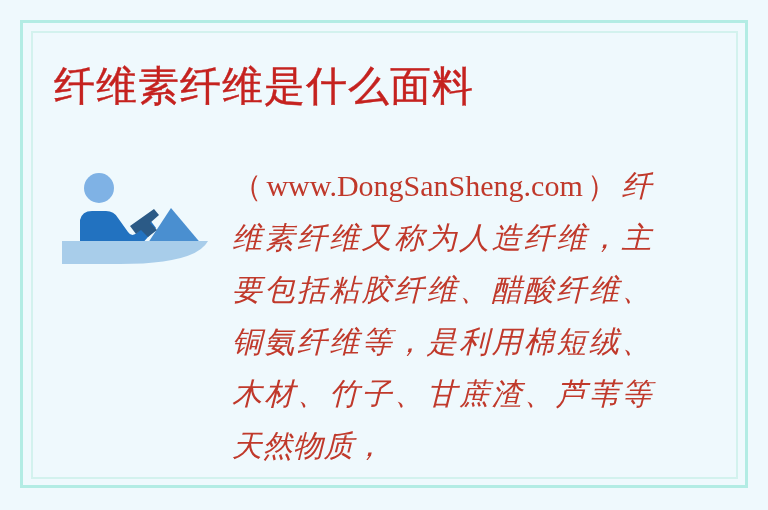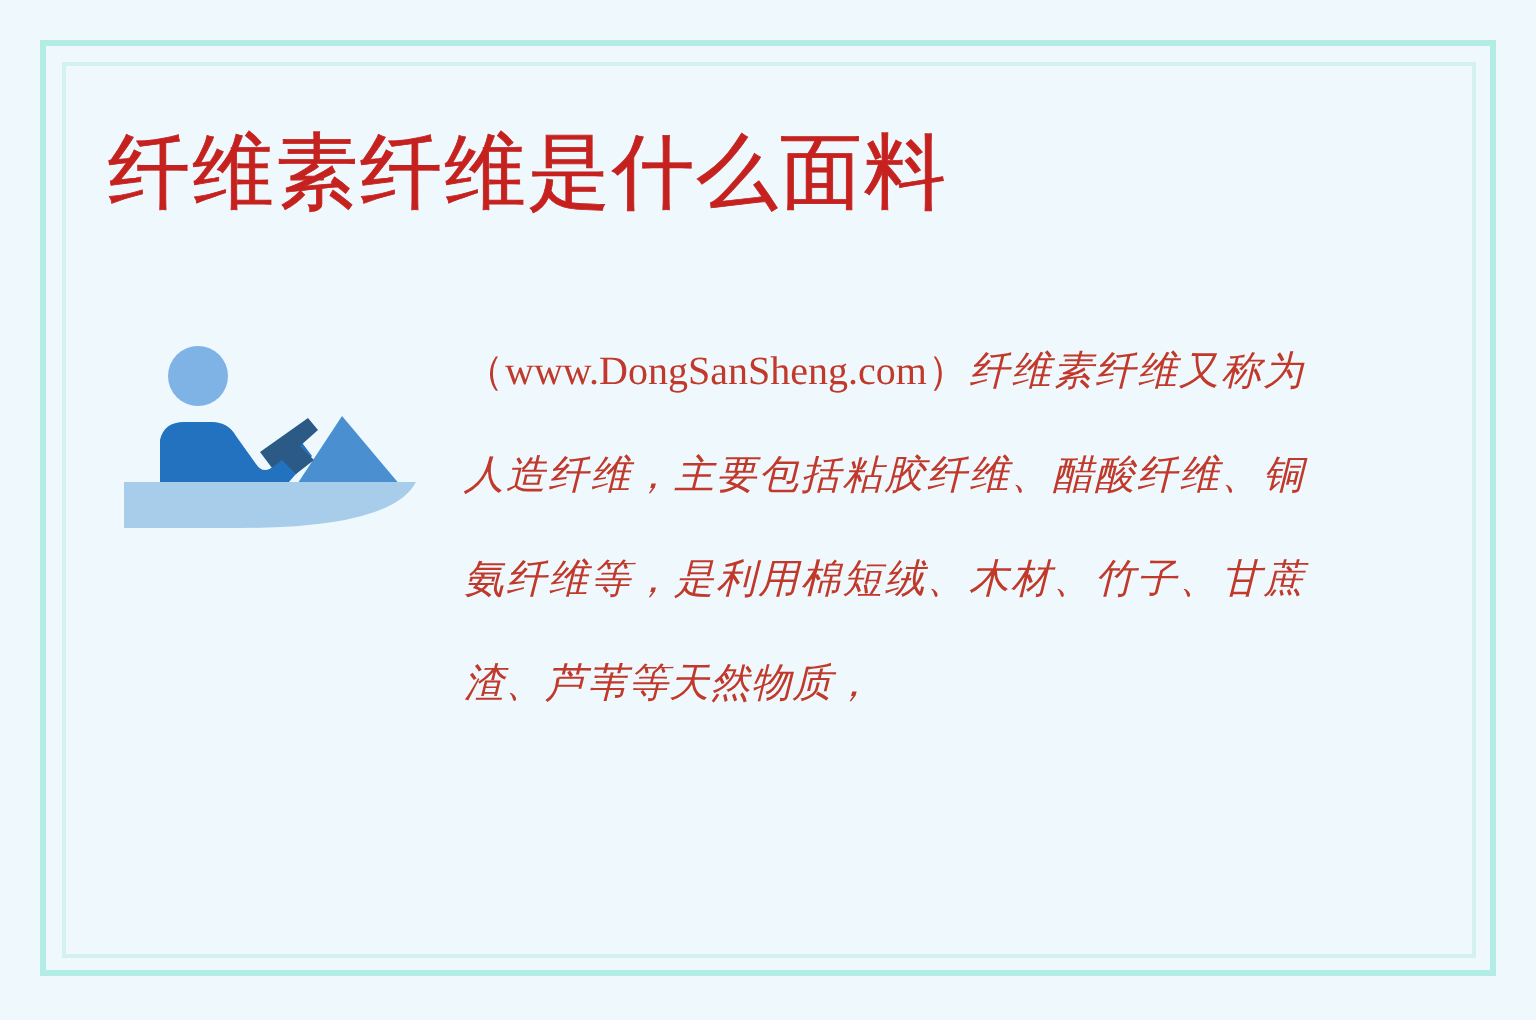"（www.DongSanSheng.com）纤维素纤维又称为人造纤维，主要包括粘" #body-text { font-size: 20px -> 30px }
